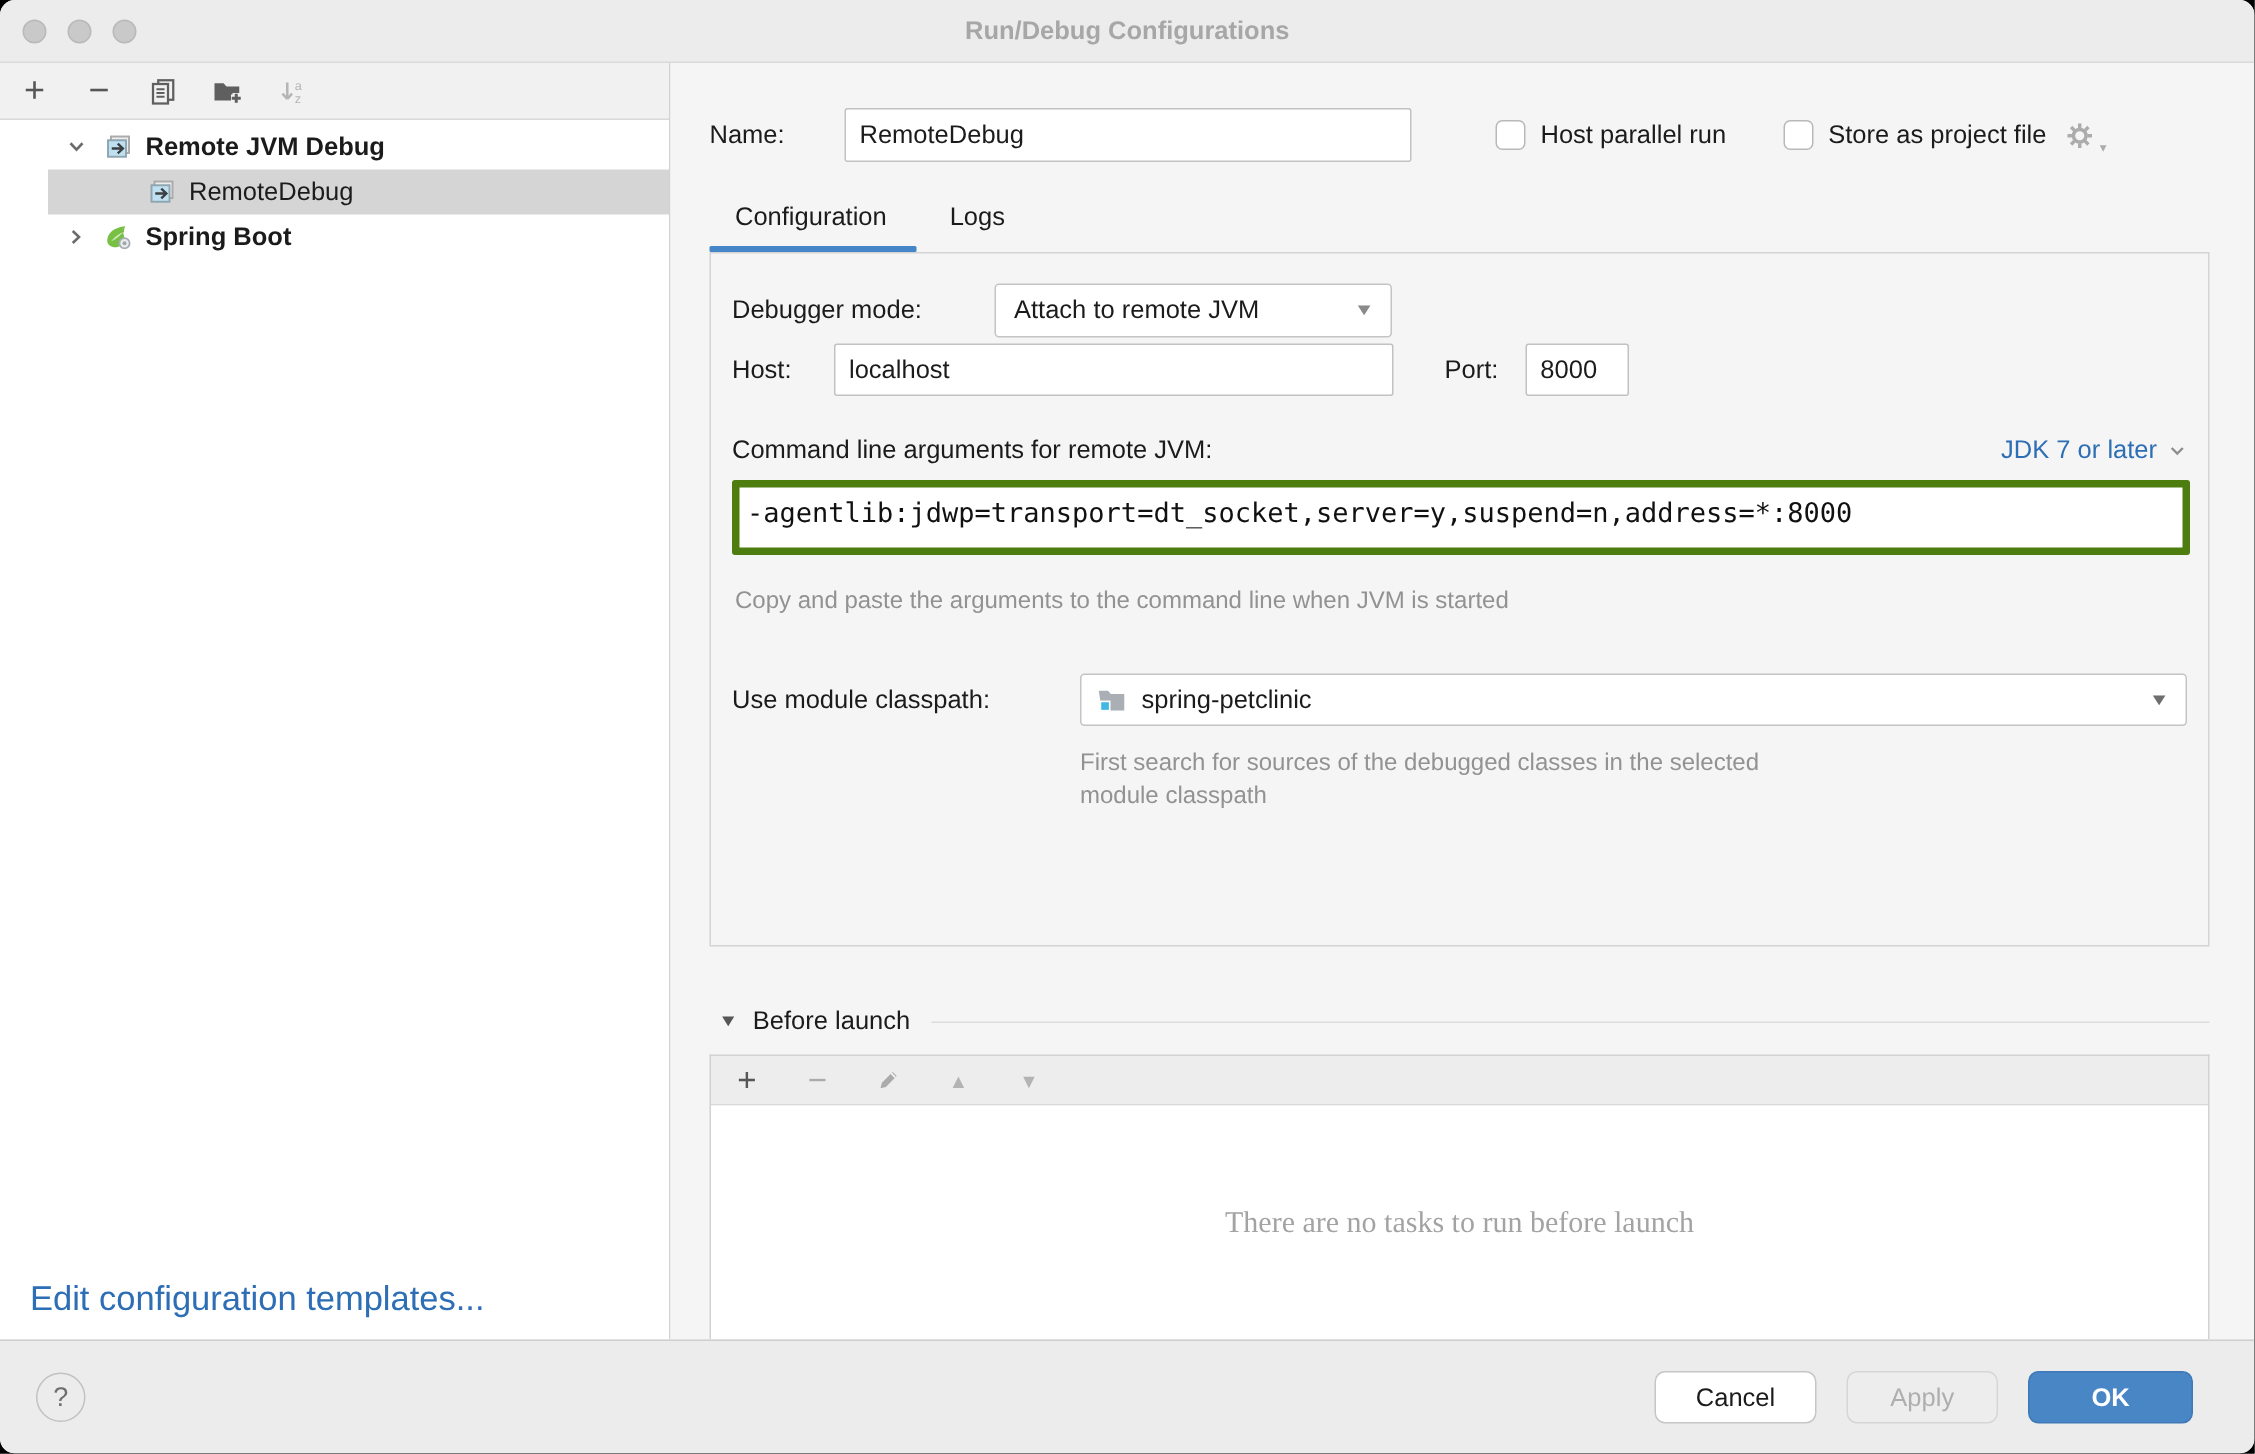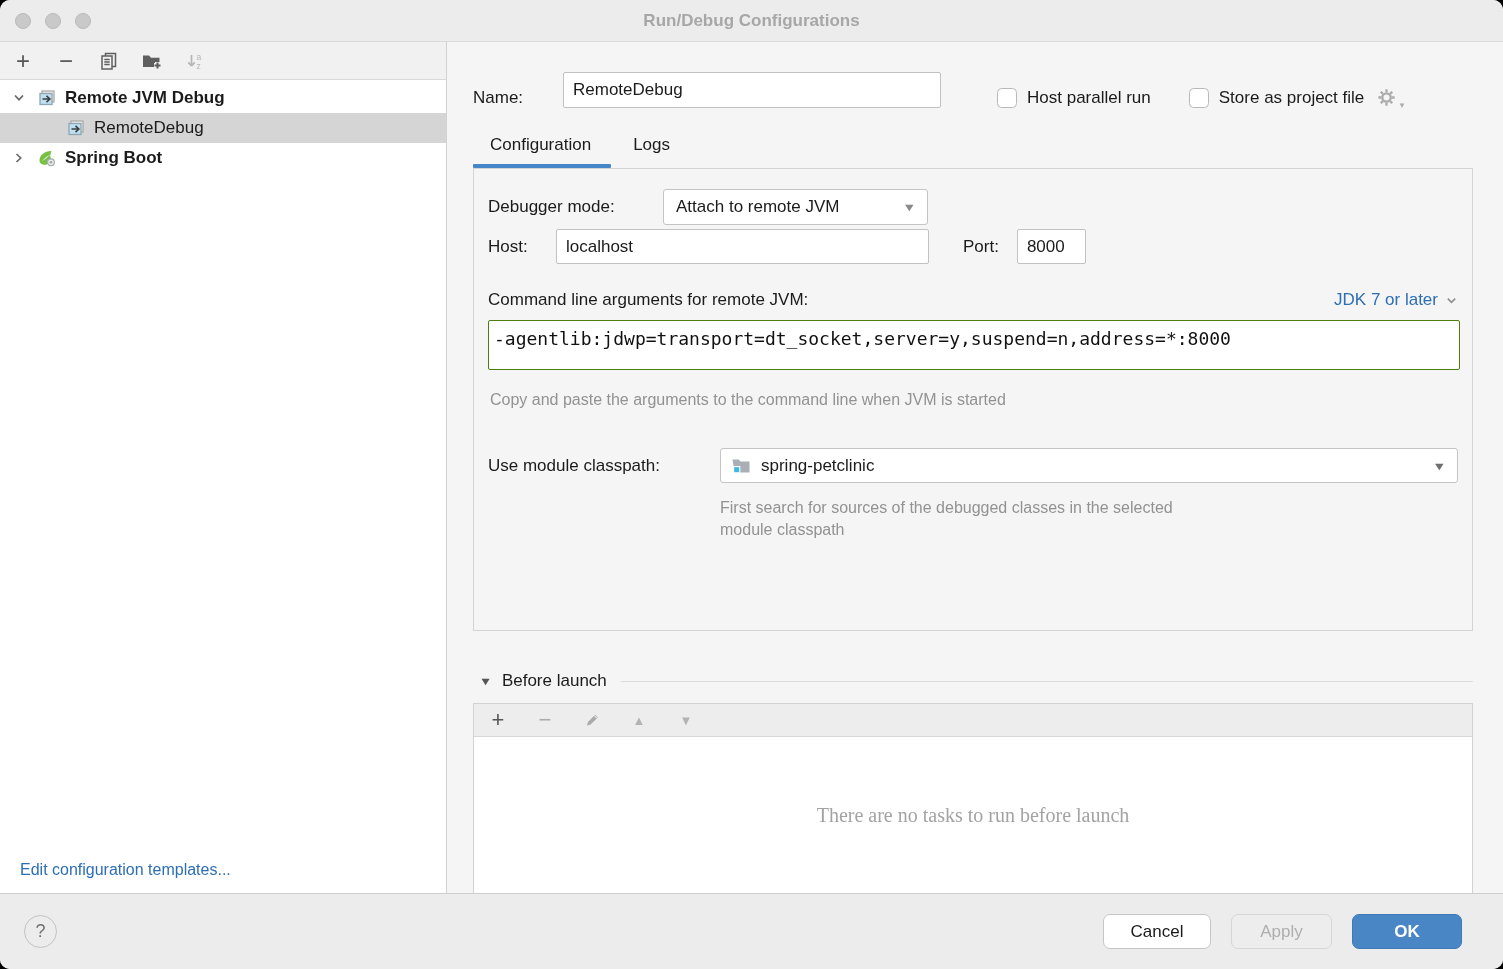"Remote JVM Debug" .tree { padding-left: none -> 32px }
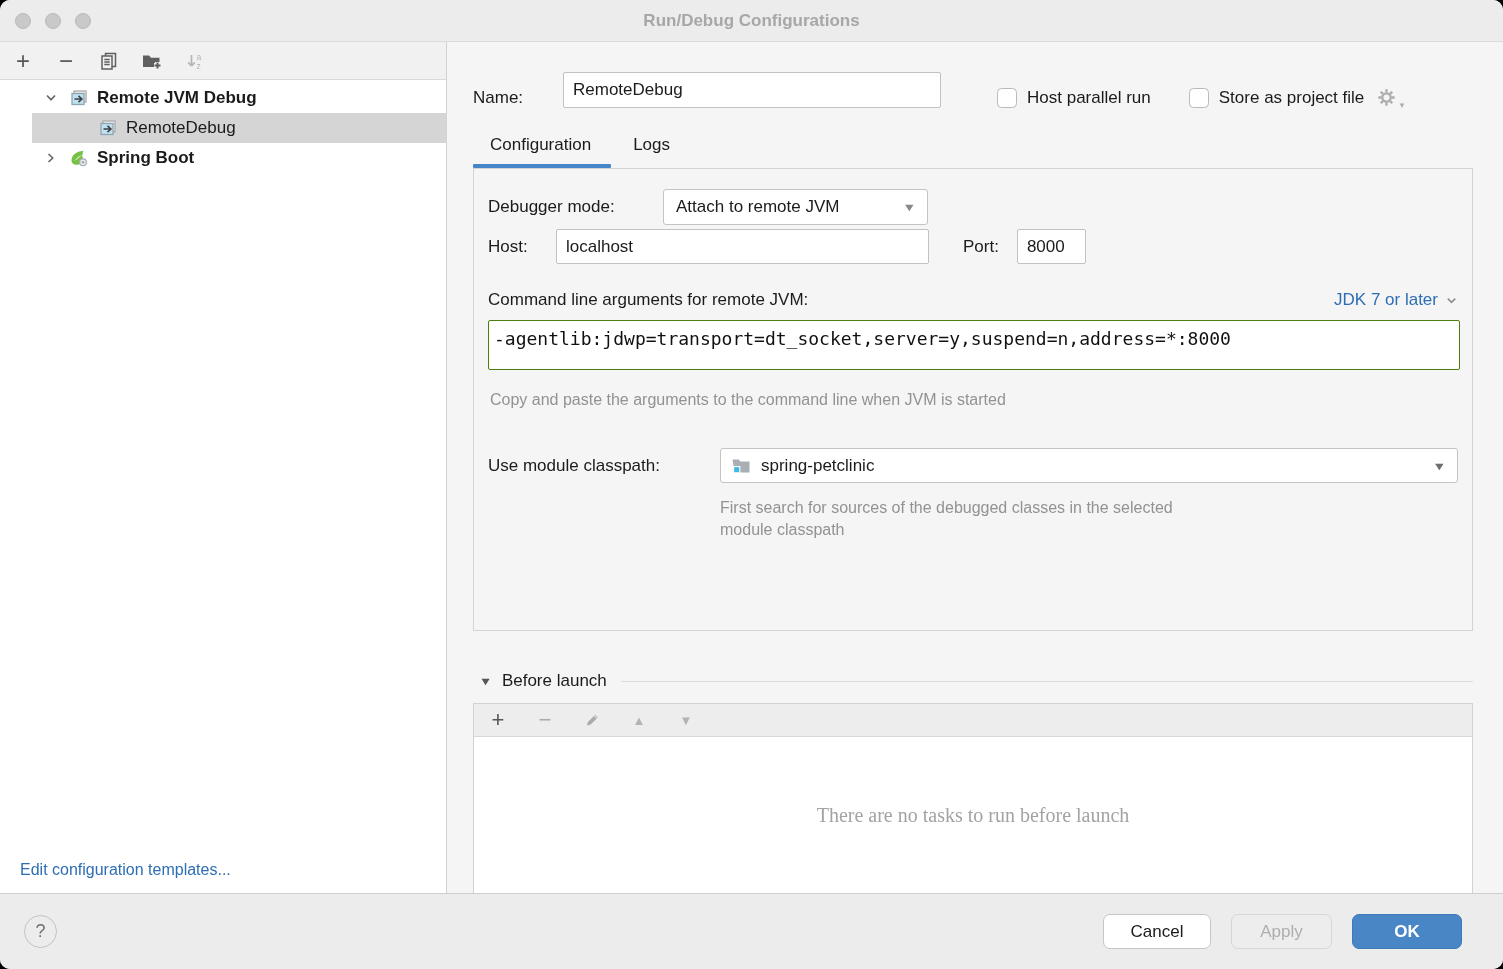"Name:" .name-row { align-items: flex-end -> center }
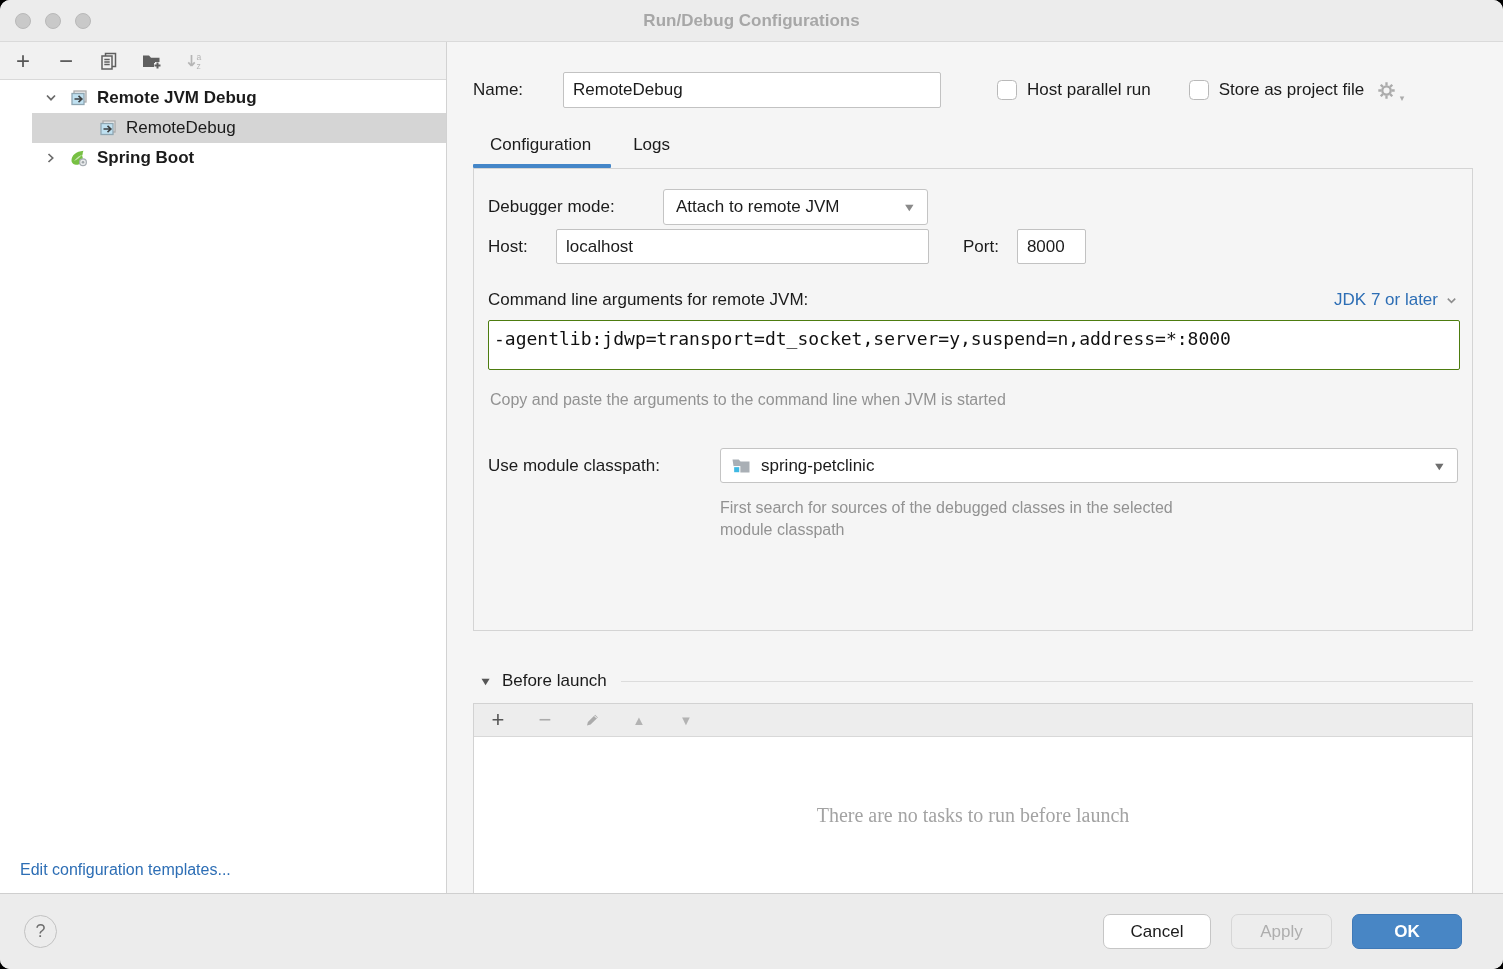"-agentlib:jdwp=transport=dt_socket,serve" .cmd-area { border: 1px solid #4d7c0f -> 5px solid #4d7c0f }
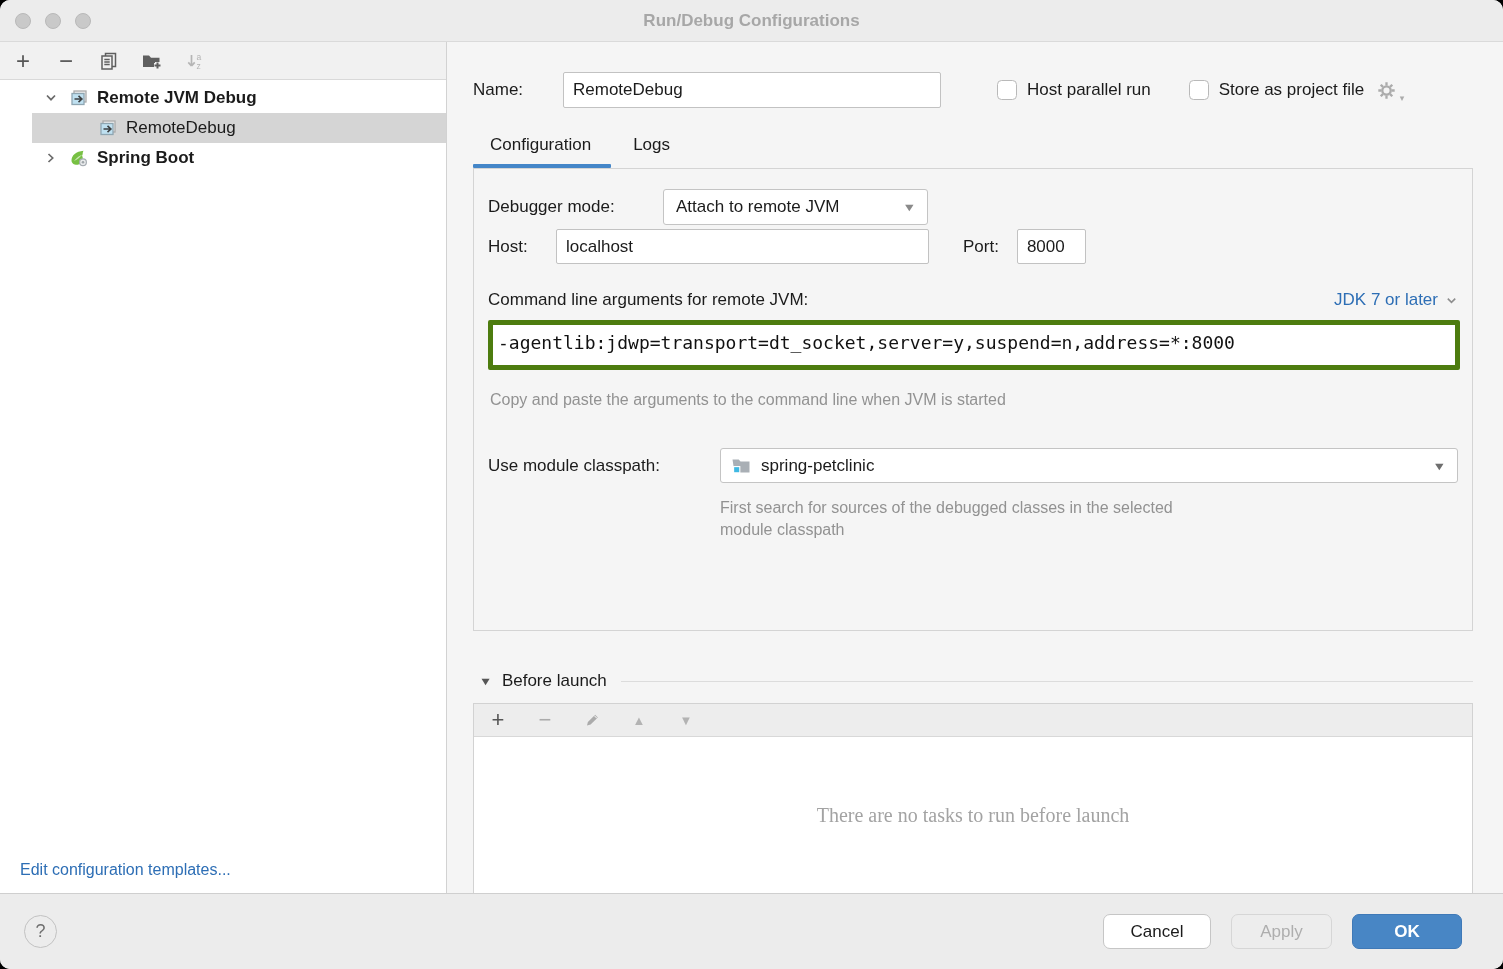"Edit configuration templates..." .edit-link { font-size: 16px -> 23px }
